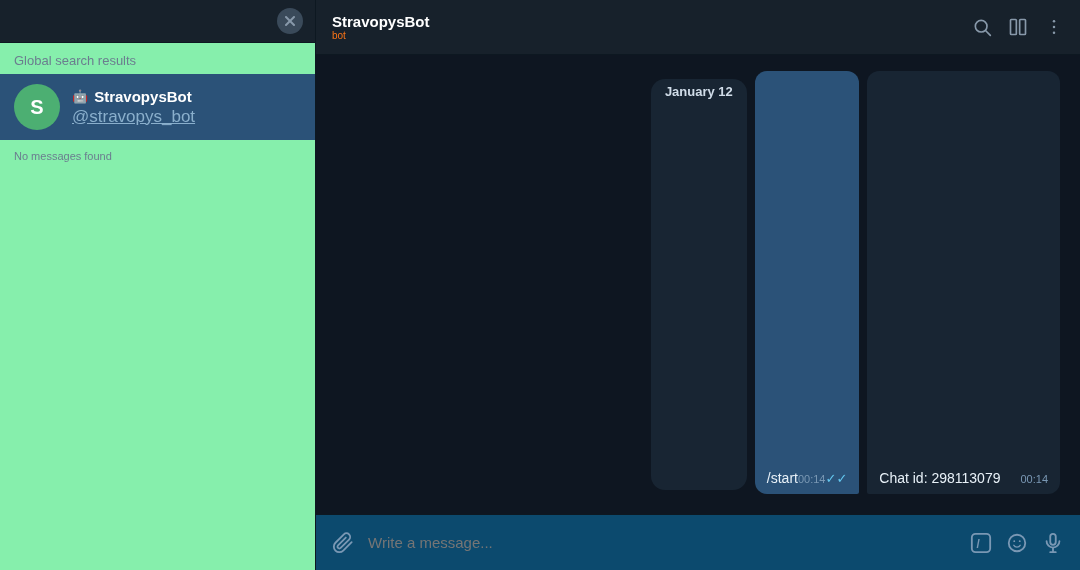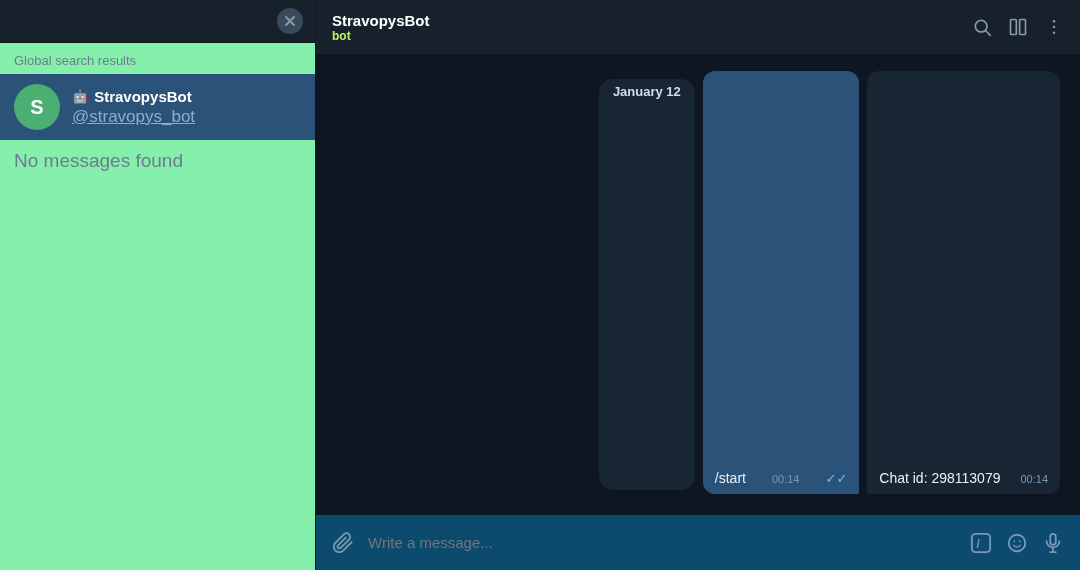"bot" .chat-subtitle { color: #bef264 -> #f97316; font-size: 12px -> 10px; font-weight: bold -> none }
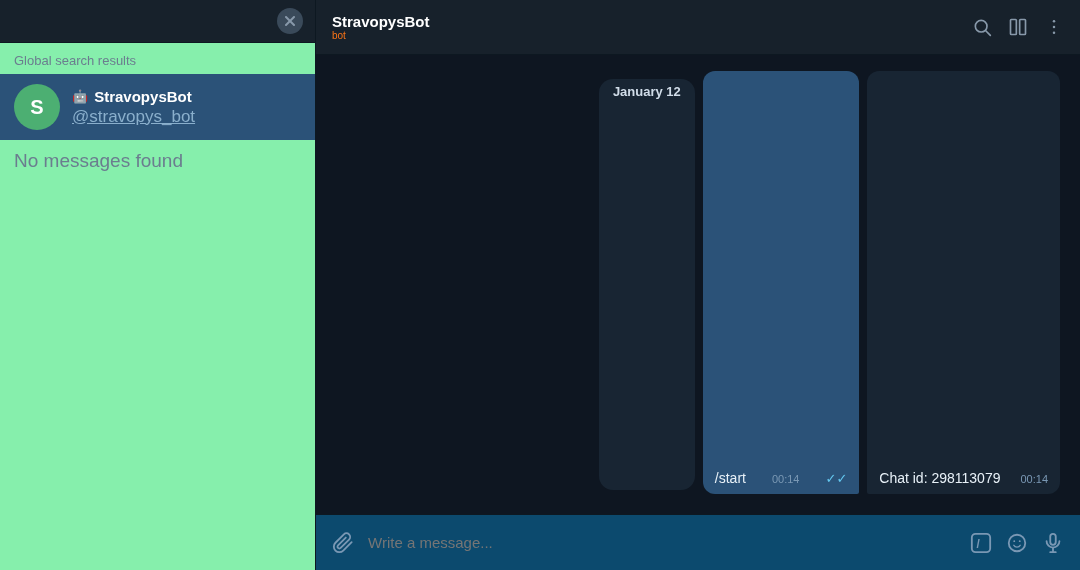"No messages found" .no-messages { font-size: 19px -> 11px }
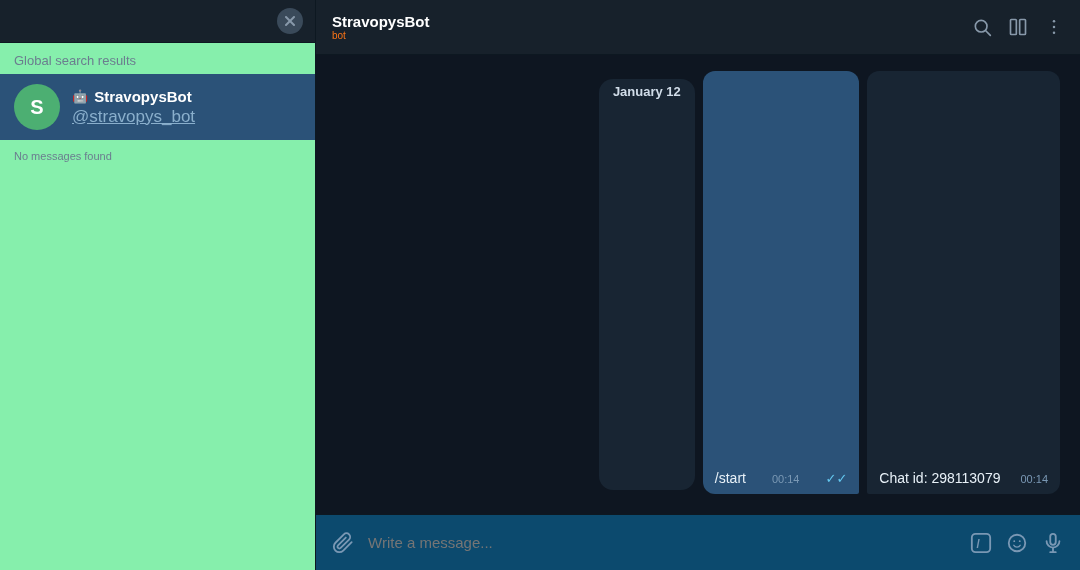"/start" .bubble-outgoing { gap: 26px -> 0 }
